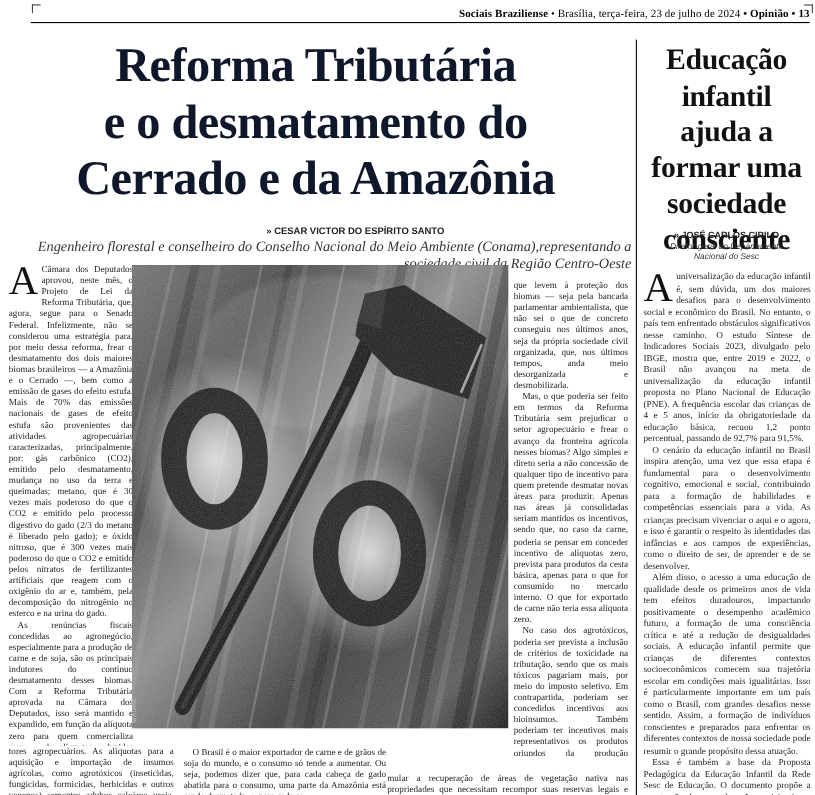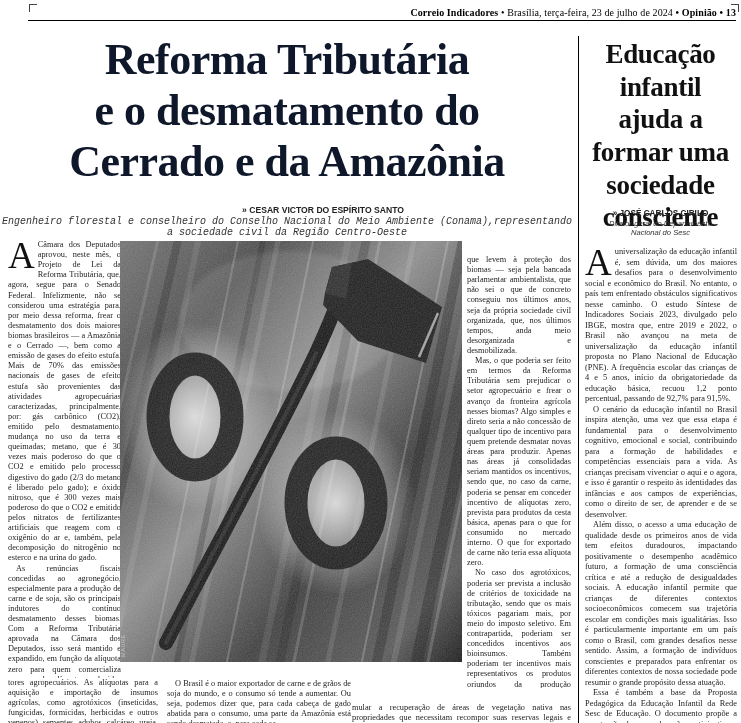"Correio Indicadores" b { text: Correio Indicadores -> Sociais Braziliense }
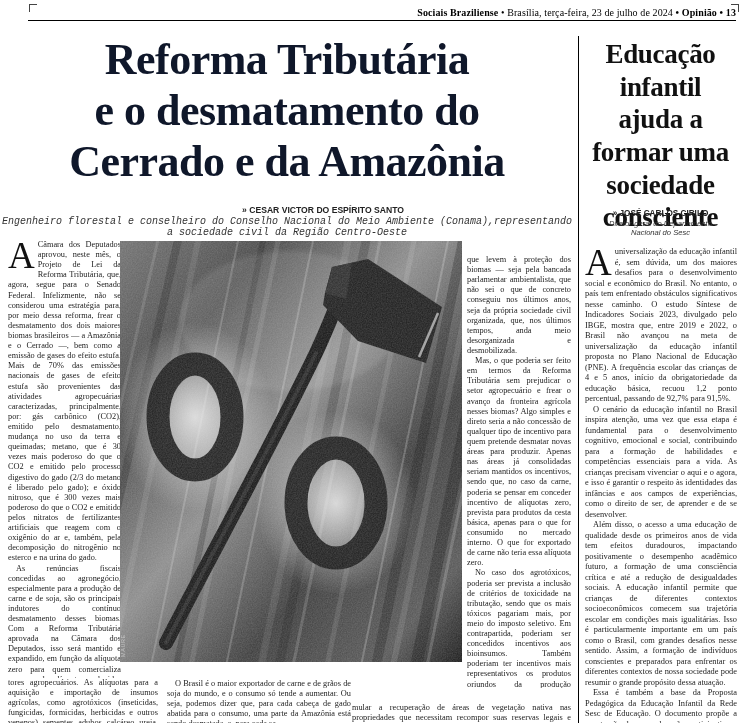"Engenheiro florestal e conselheiro do" .byline-role { font-family: Liberation Mono, monospace -> Liberation Serif, serif; font-size: 10px -> 13px; text-align: center -> right }
